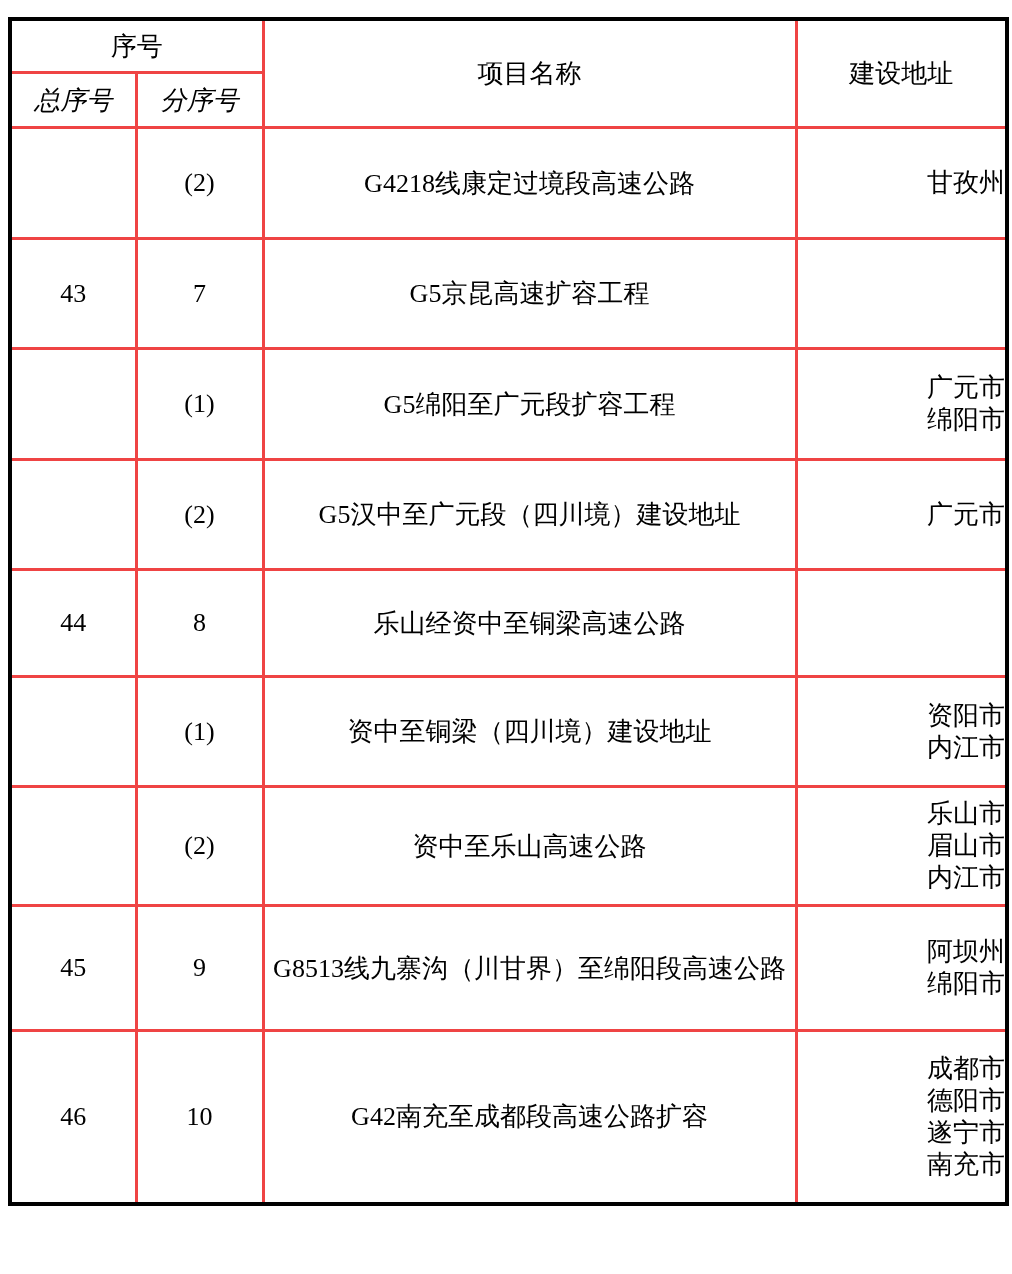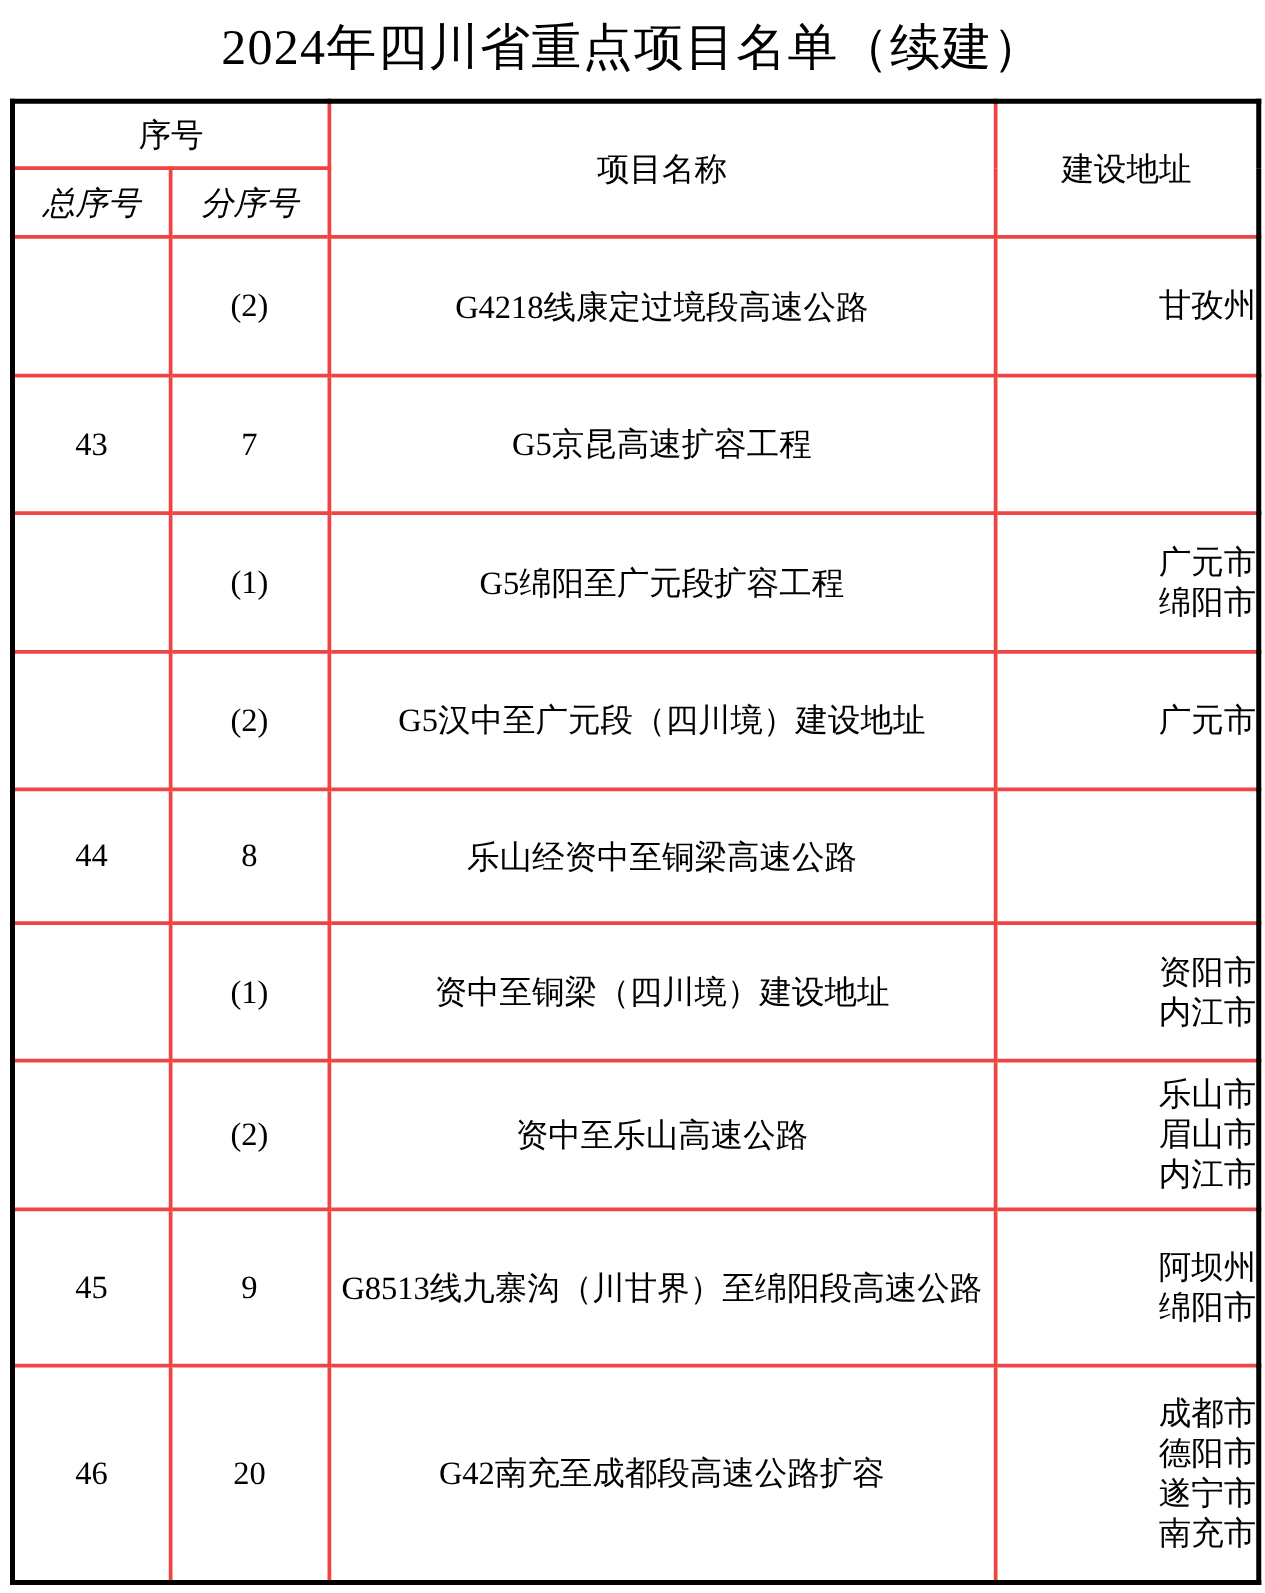"2024年四川省重点项目名单（续建）" h1.doc-title { html: <h1>2024年四川省重点项目名单（续建）</h1> -> none }
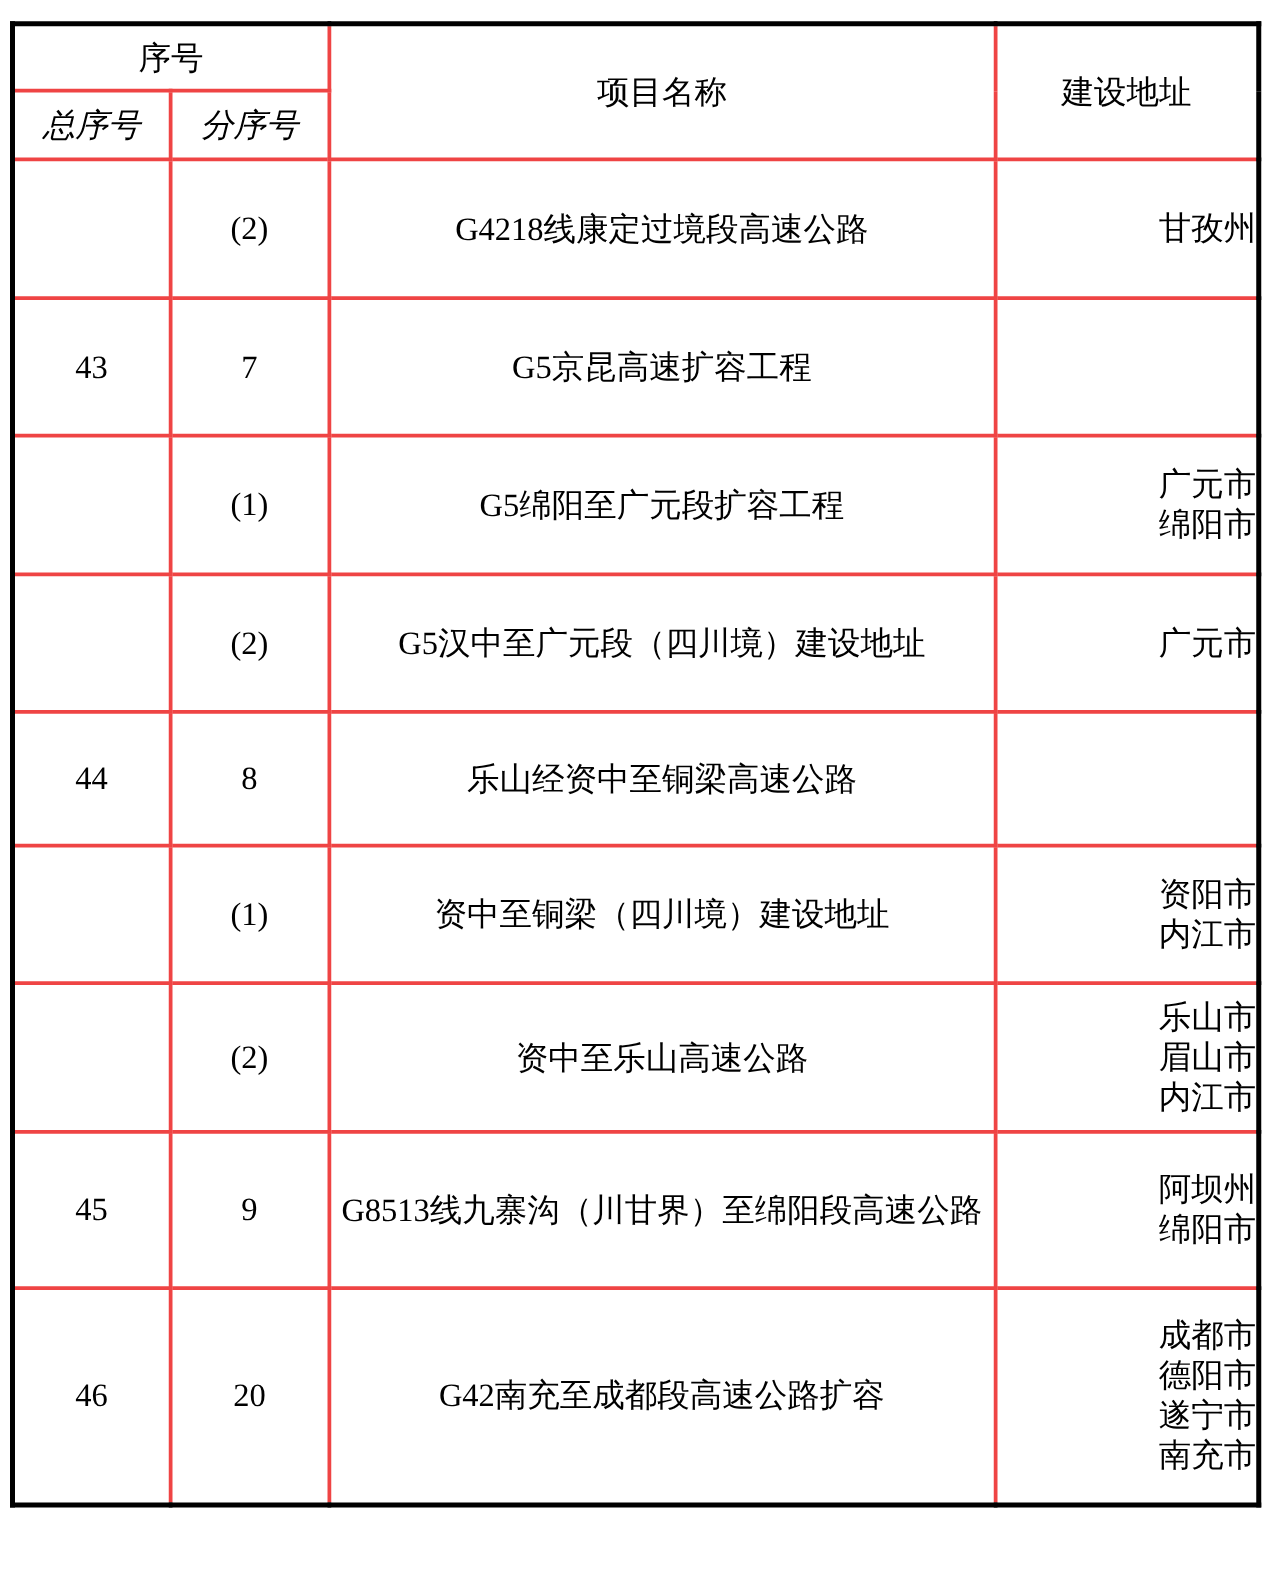"20" td.cell-sub-seq { text: 20 -> 10 }
